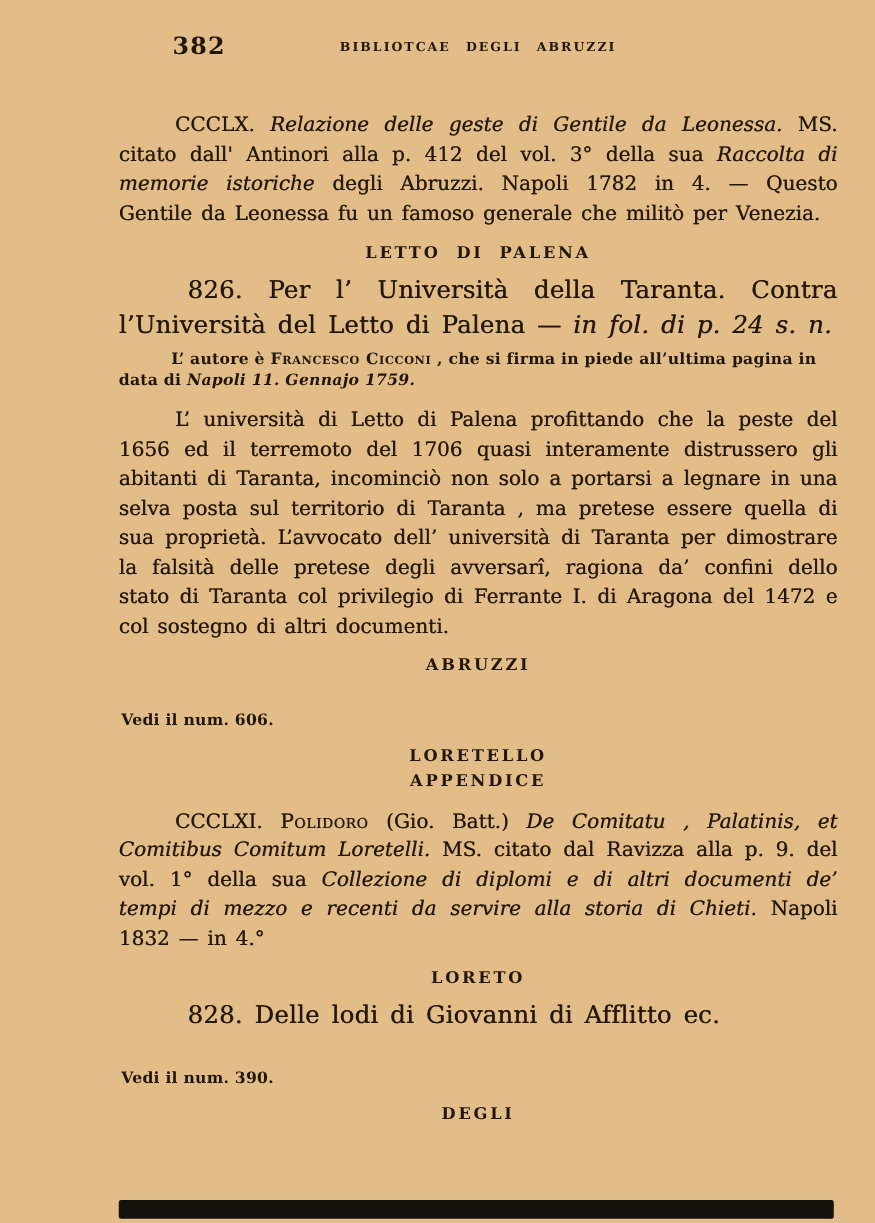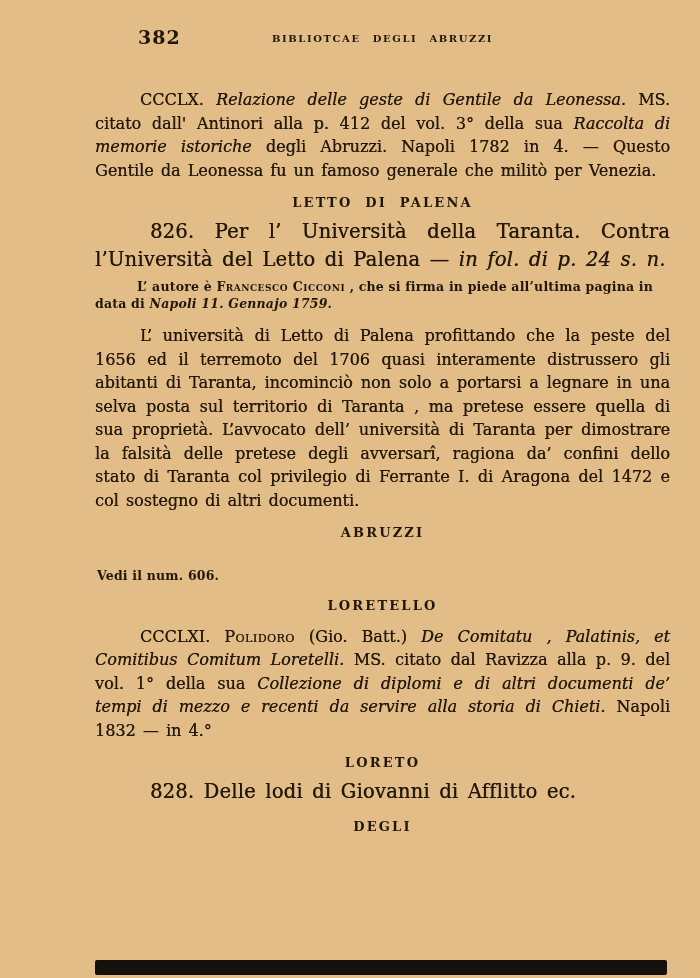"APPENDICE" div.section-header { html: none -> <div>APPENDICE</div> }
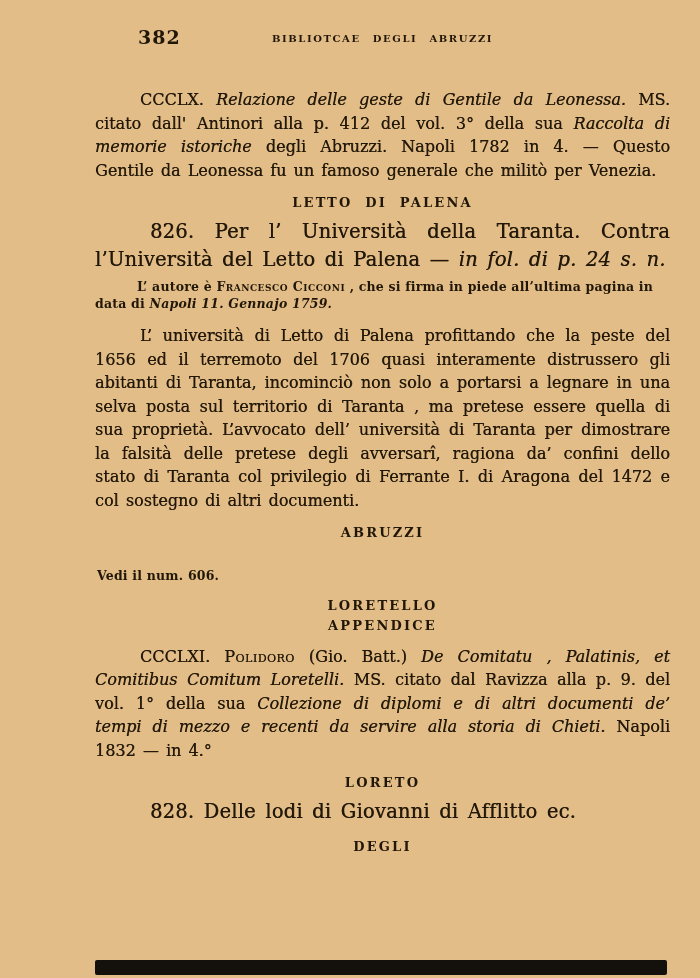"Vedi il num. 390." div.note { html: none -> <div><span>Vedi il num. 390.</span></div> }
